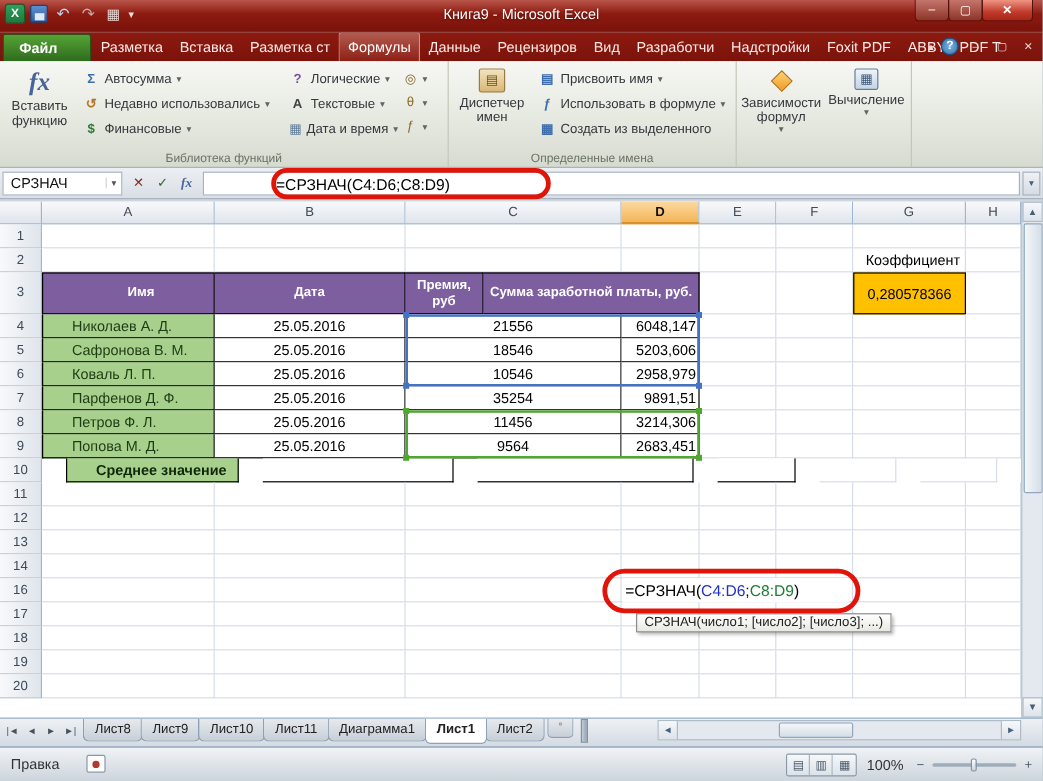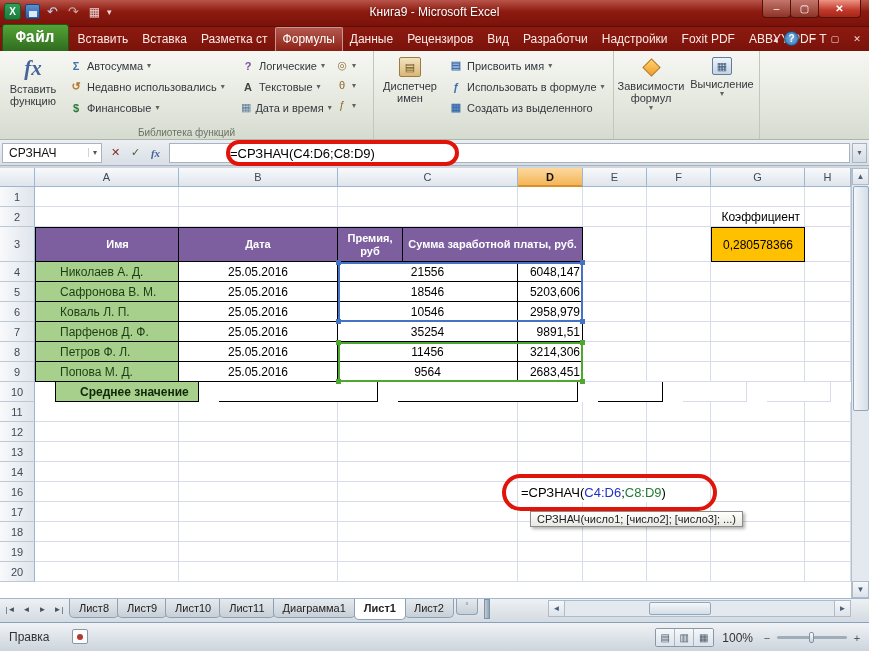"Файл" .file-tab { font-family: Liberation Mono, monospace -> none; font-size: 16px -> 12px; padding: 4px 14px 4px 13px -> 4px 27px 4px 13px }
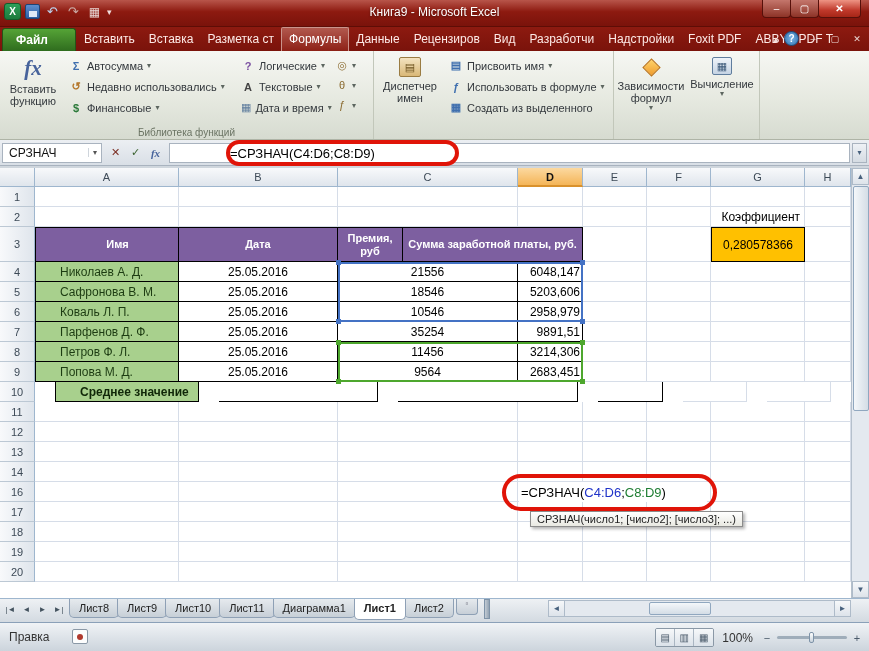"Вставить" div.rtab { text: Вставить -> Разметка }
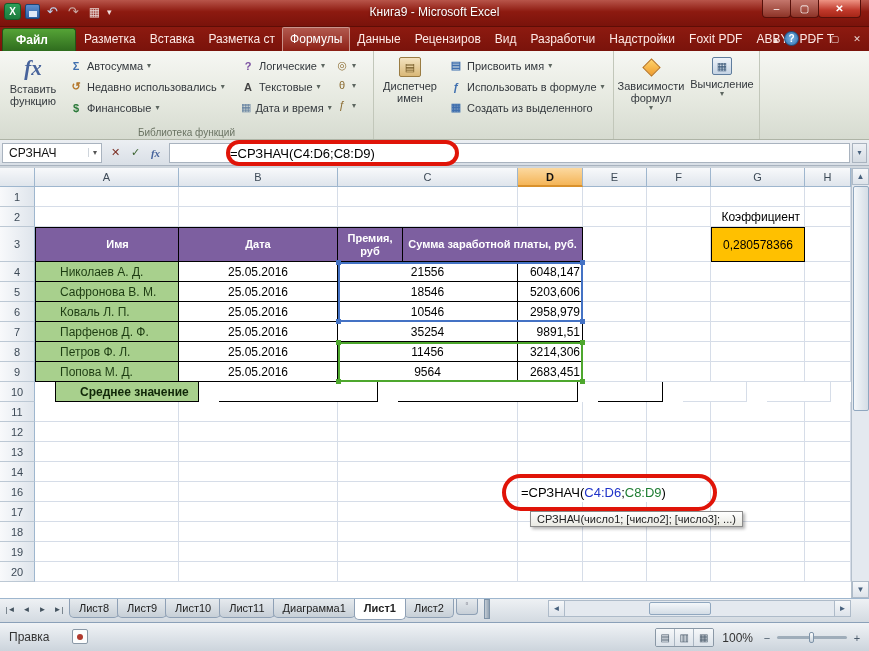"Определенные имена" div.rgroup-label { html: none -> <div>Определенные имена</div> }
